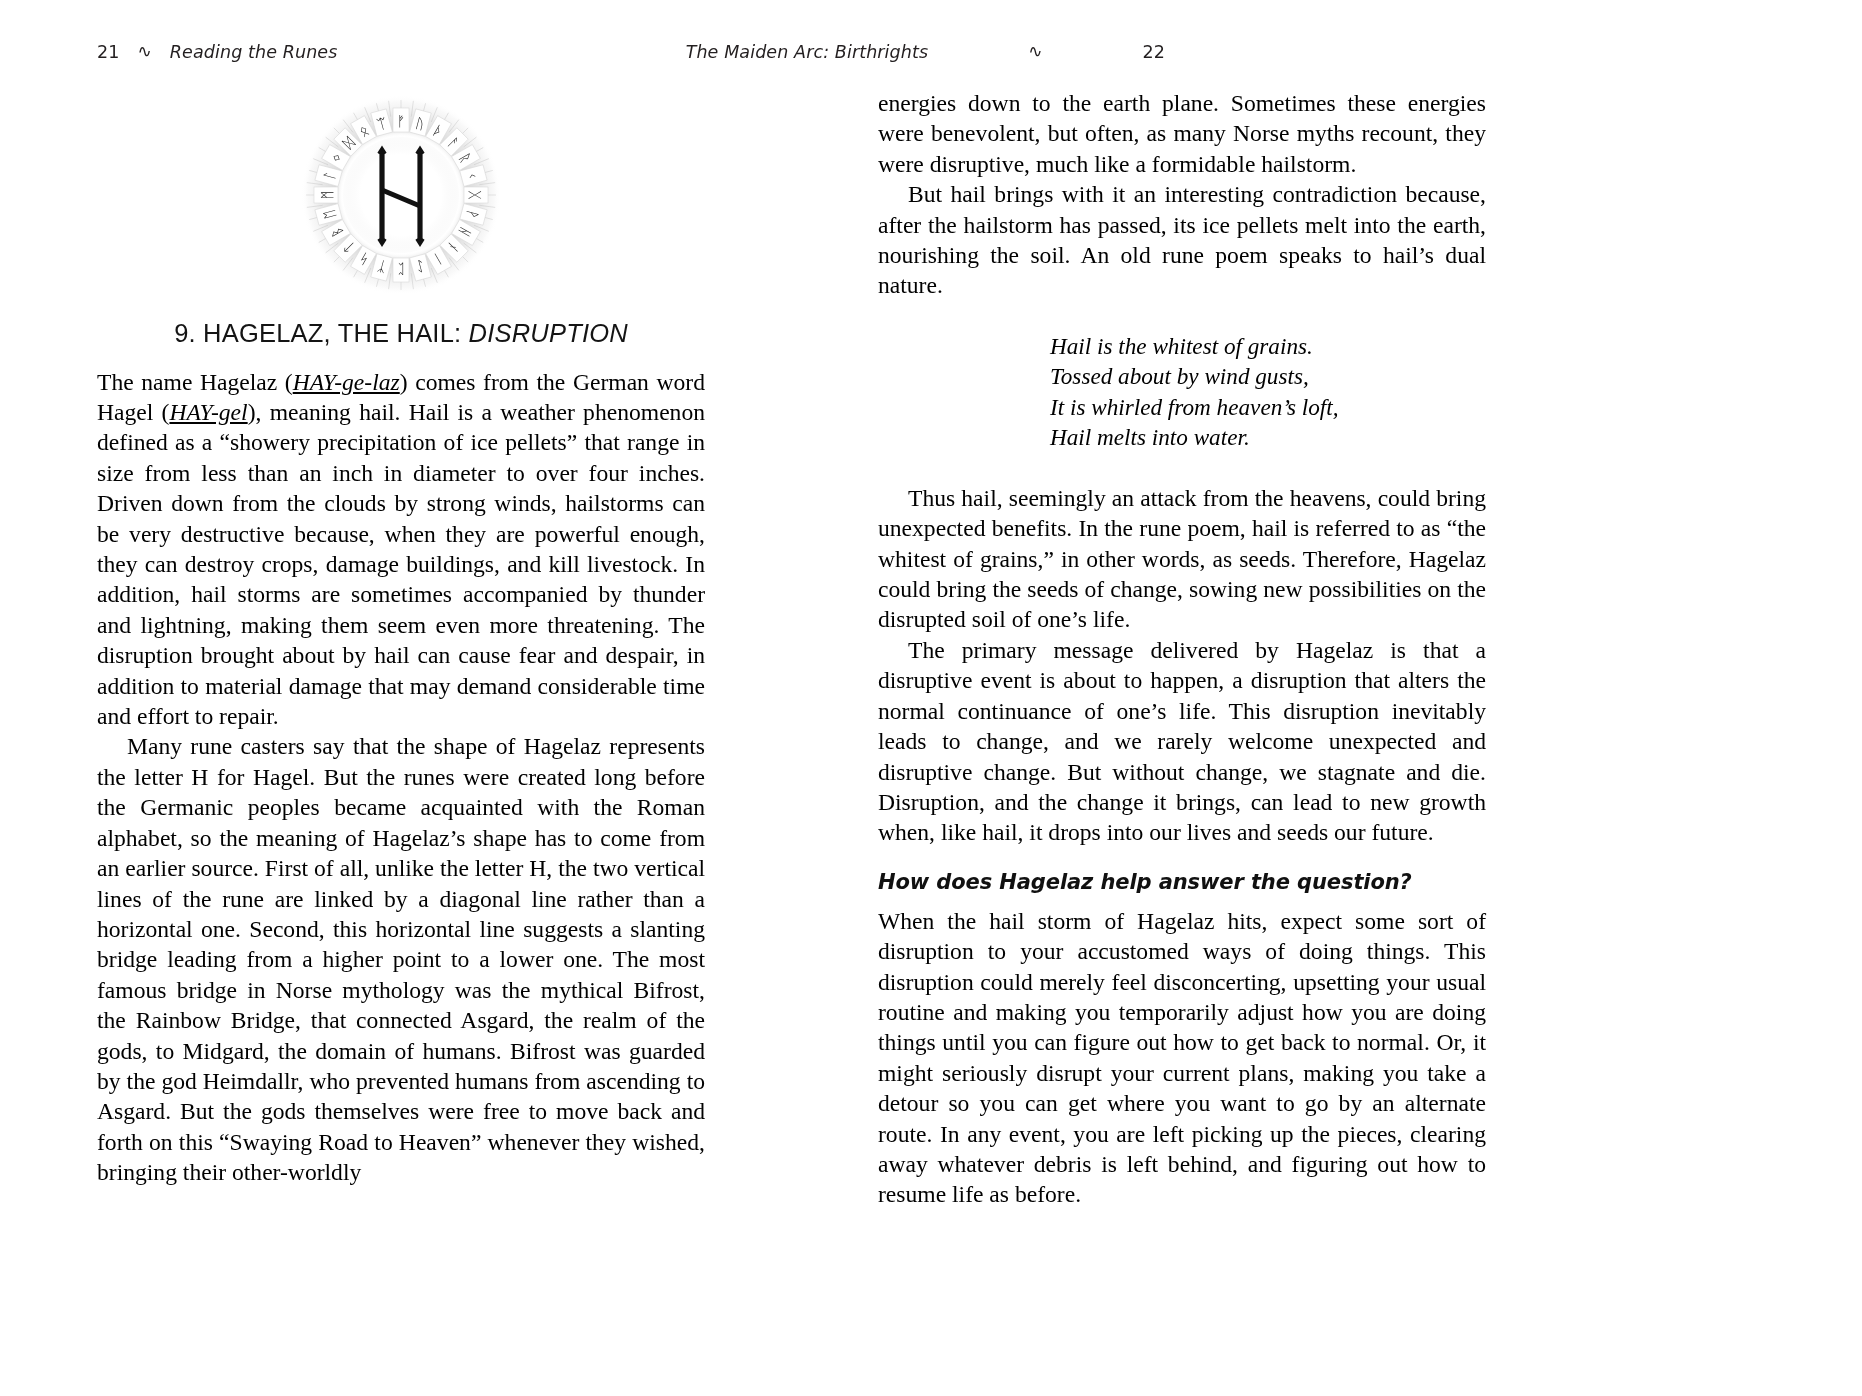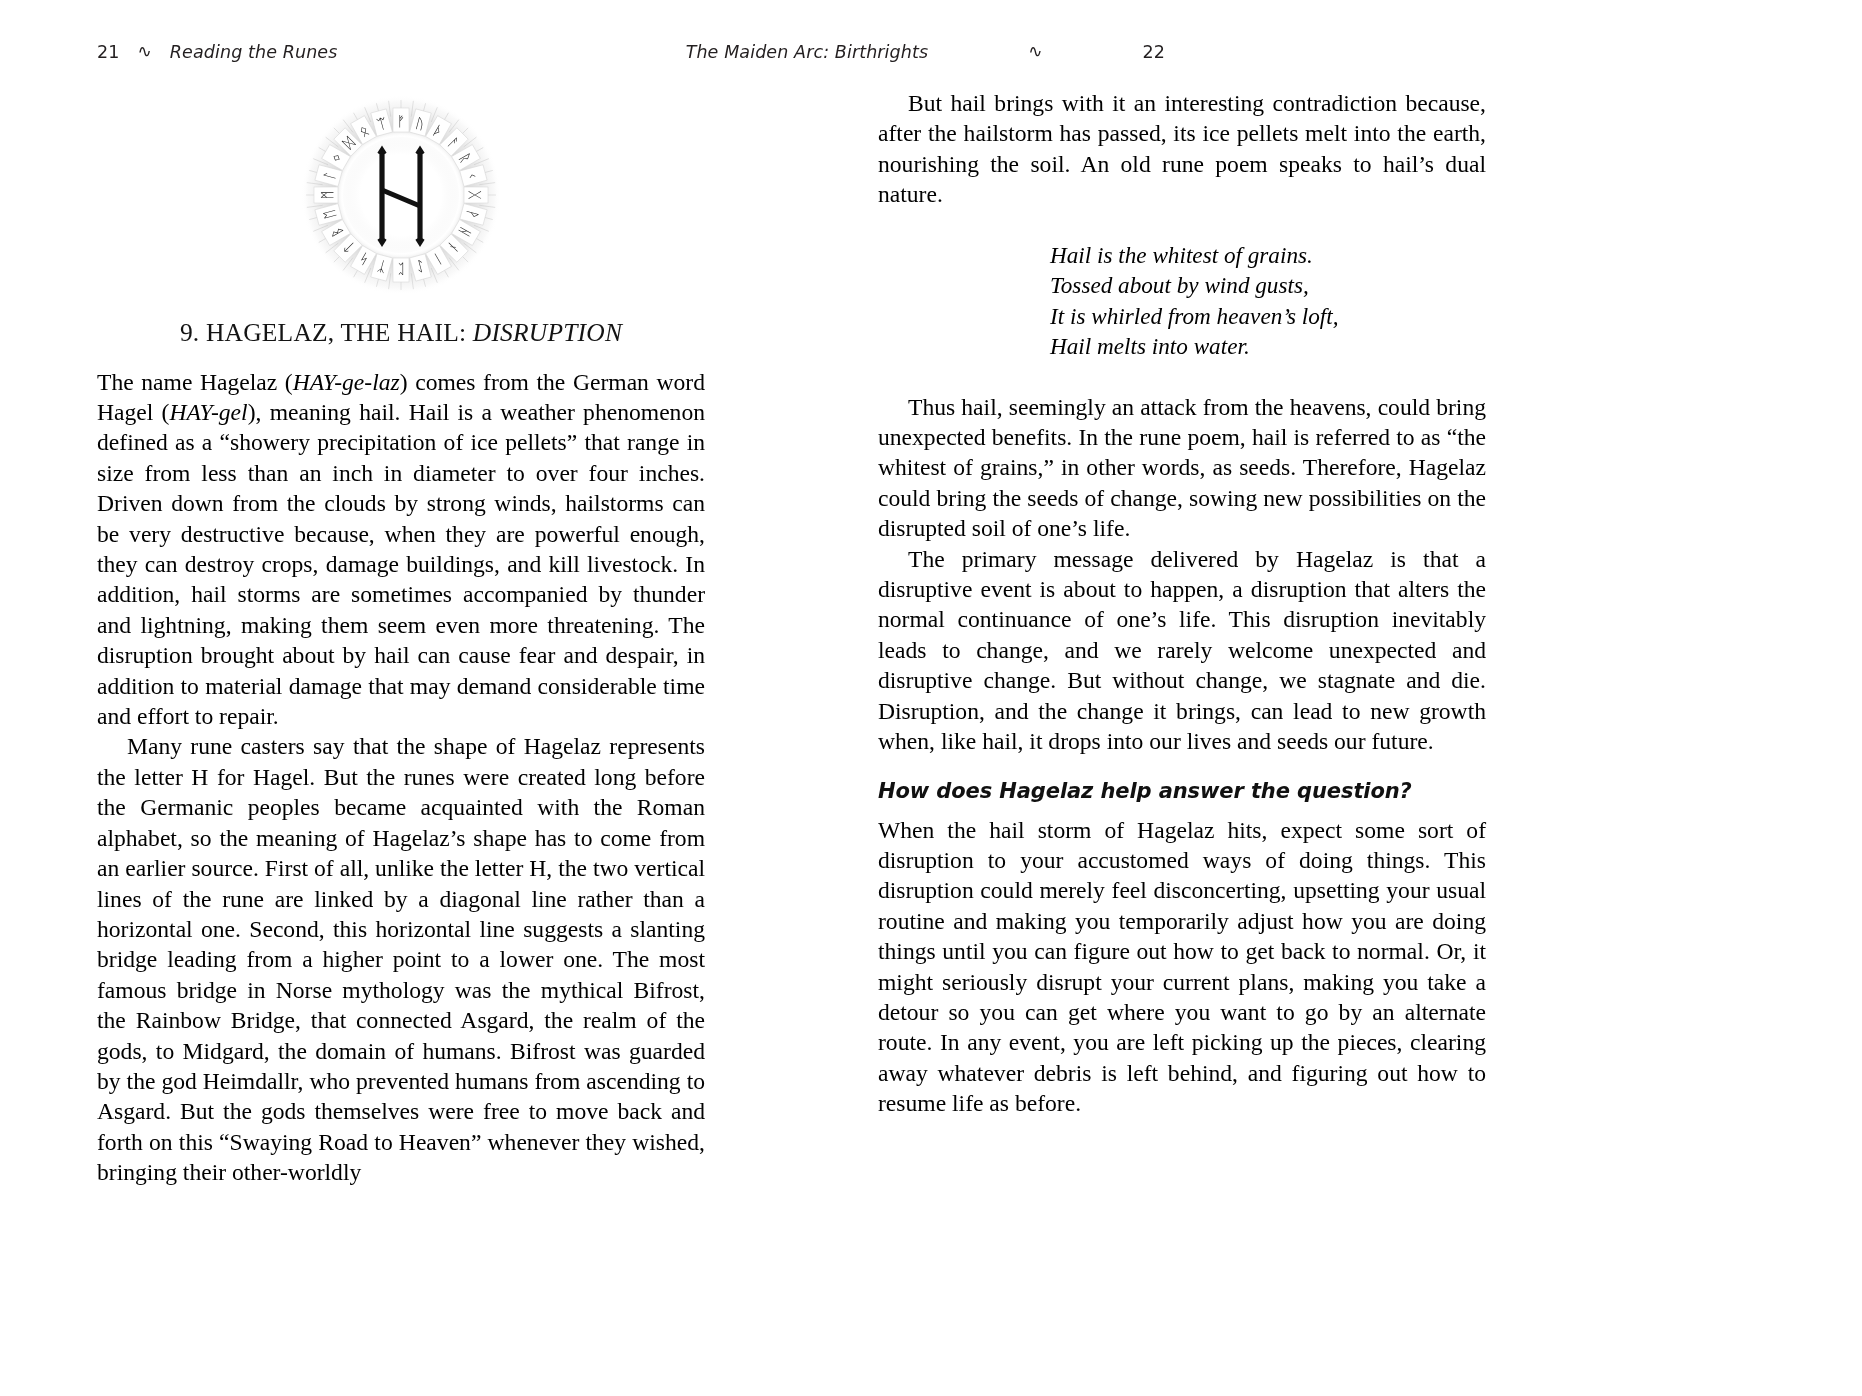"energies down to the earth" p.body { html: none -> <p>energies down to the earth plane. Sometimes these energies were benevolent, but often, as many Norse myths recount, they were disruptive, much like a formidable hailstorm.</p> }
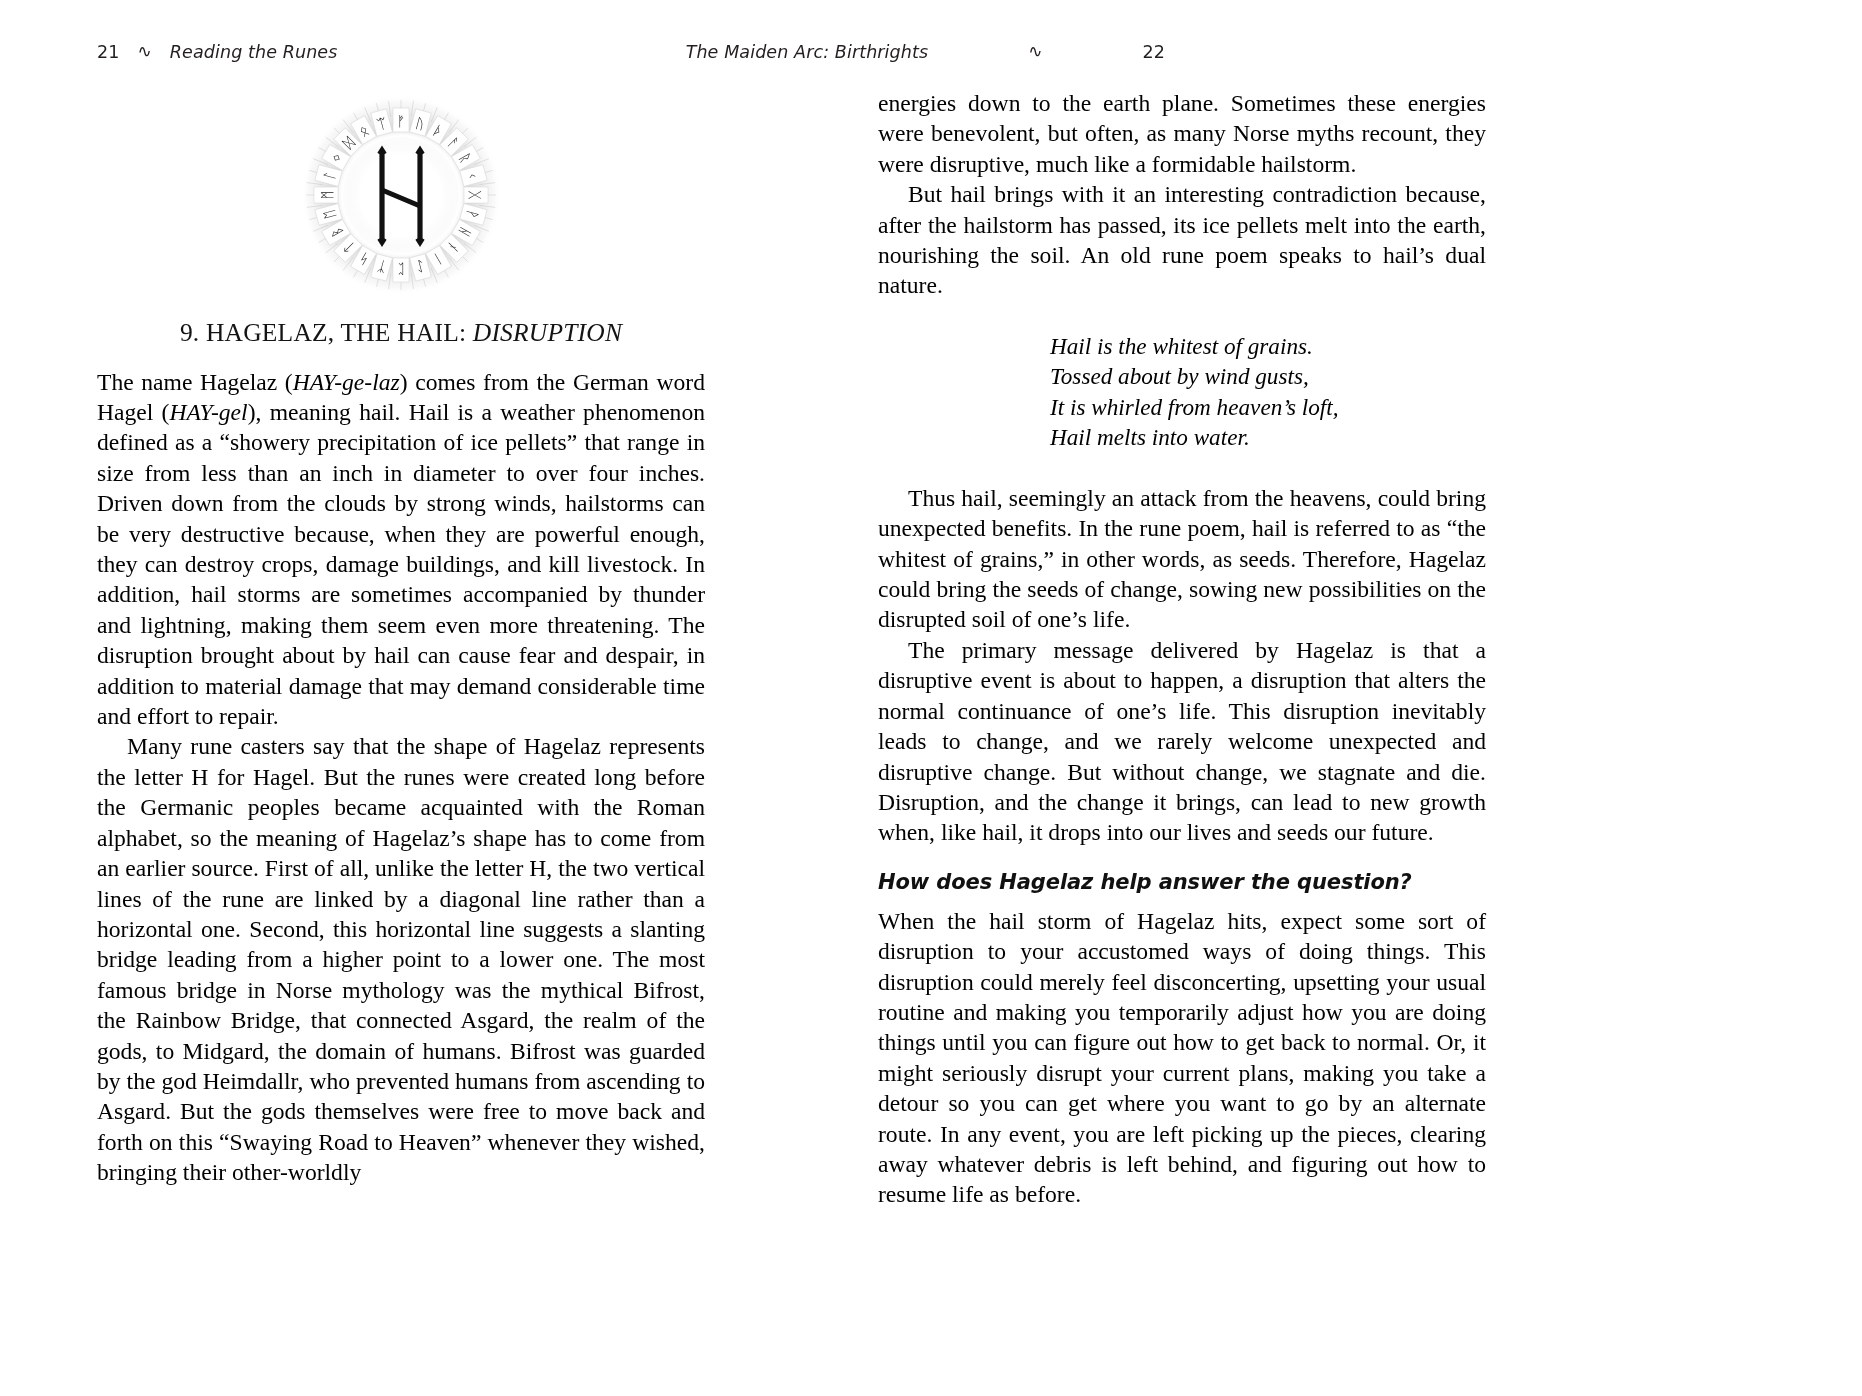"9. HAGELAZ, THE HAIL: DISRUPTION" .section-head { font-family: Liberation Serif, serif -> Liberation Sans, sans-serif }
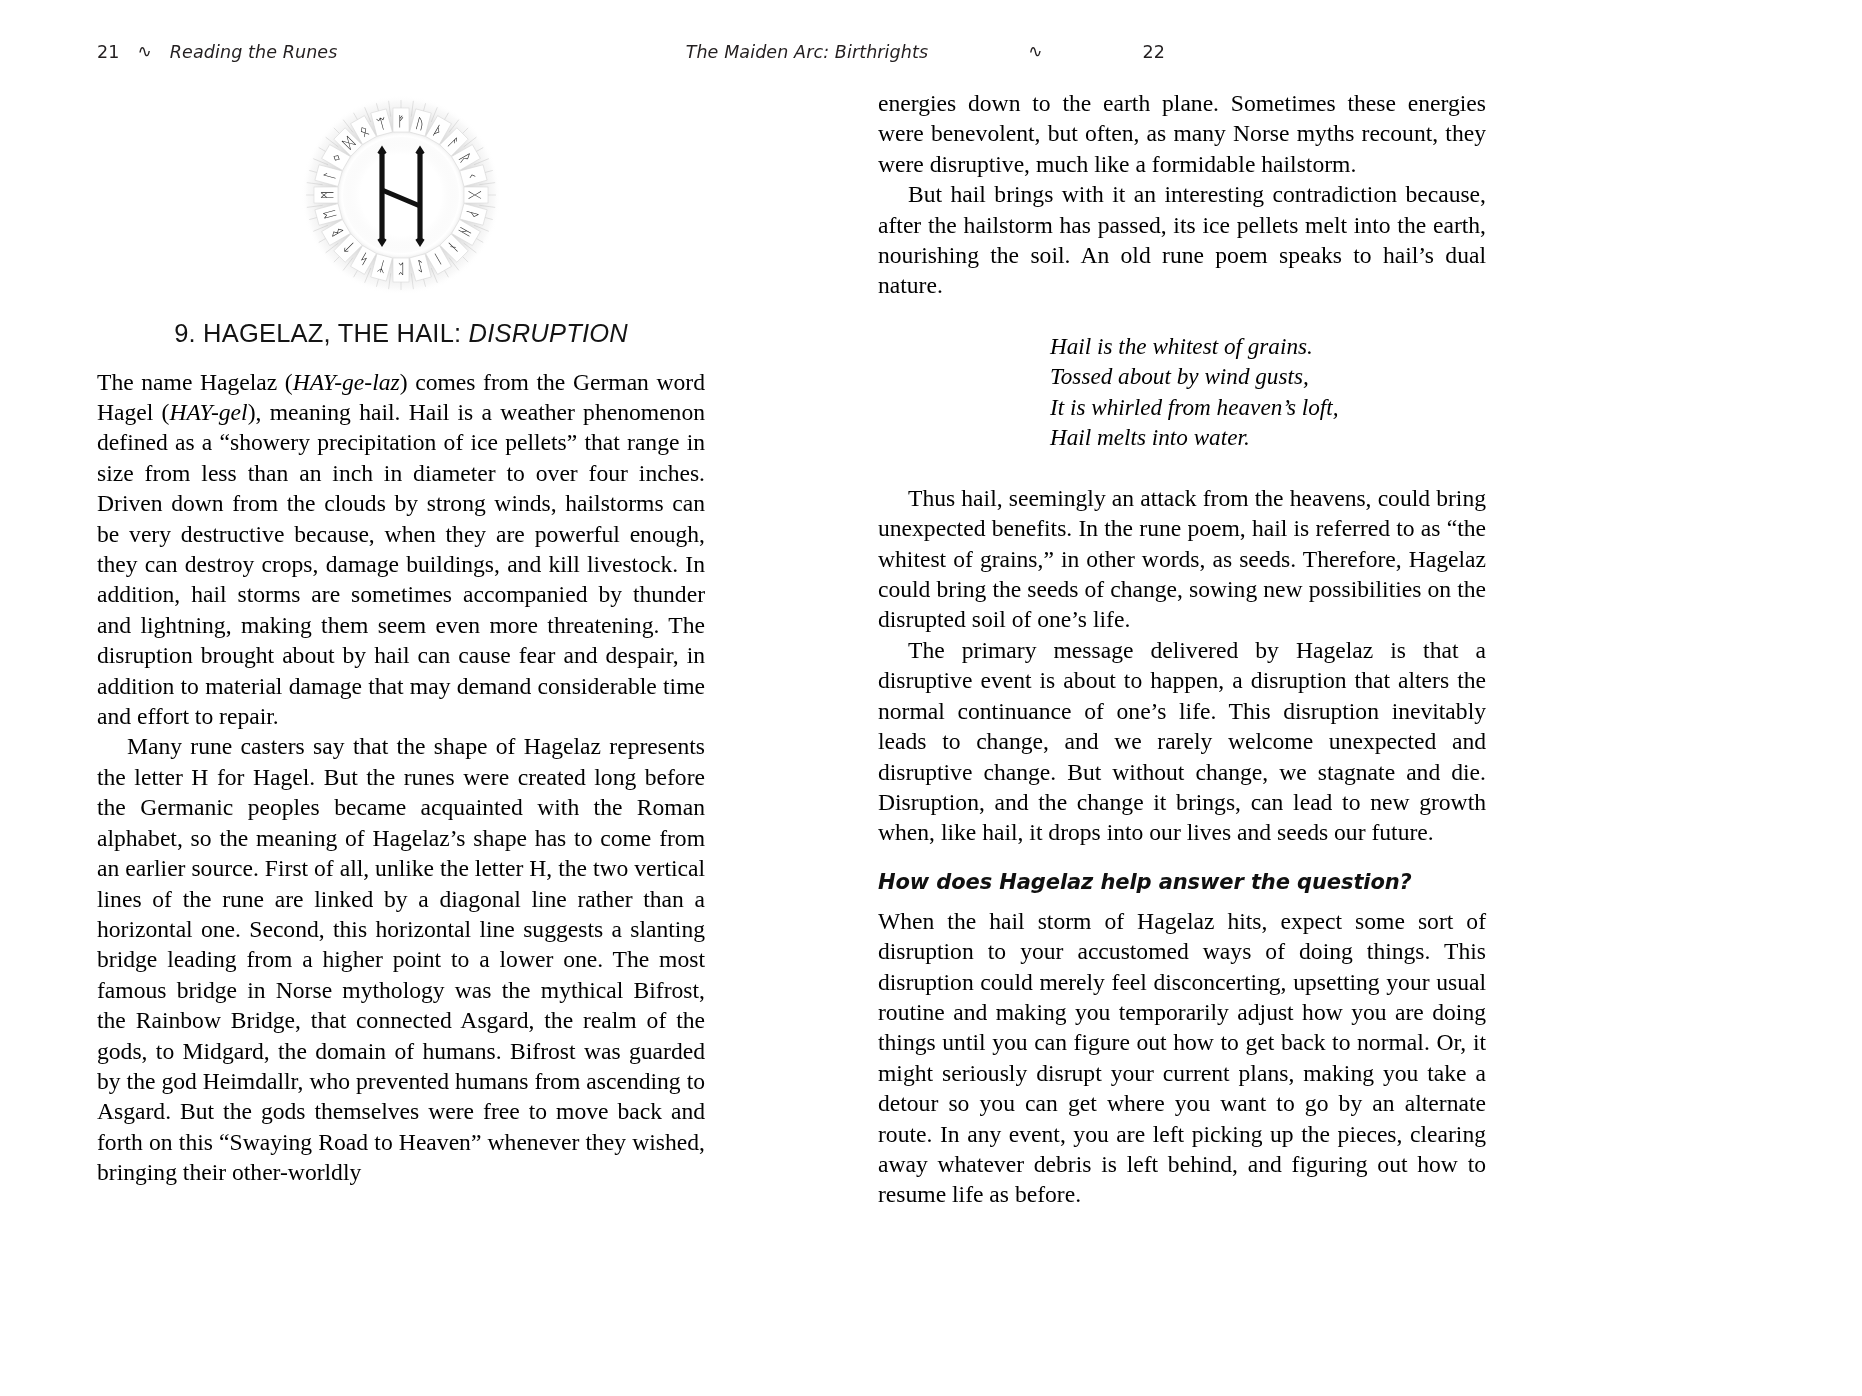"HAY-ge-laz" p.body .it { text-decoration: none -> underline }
